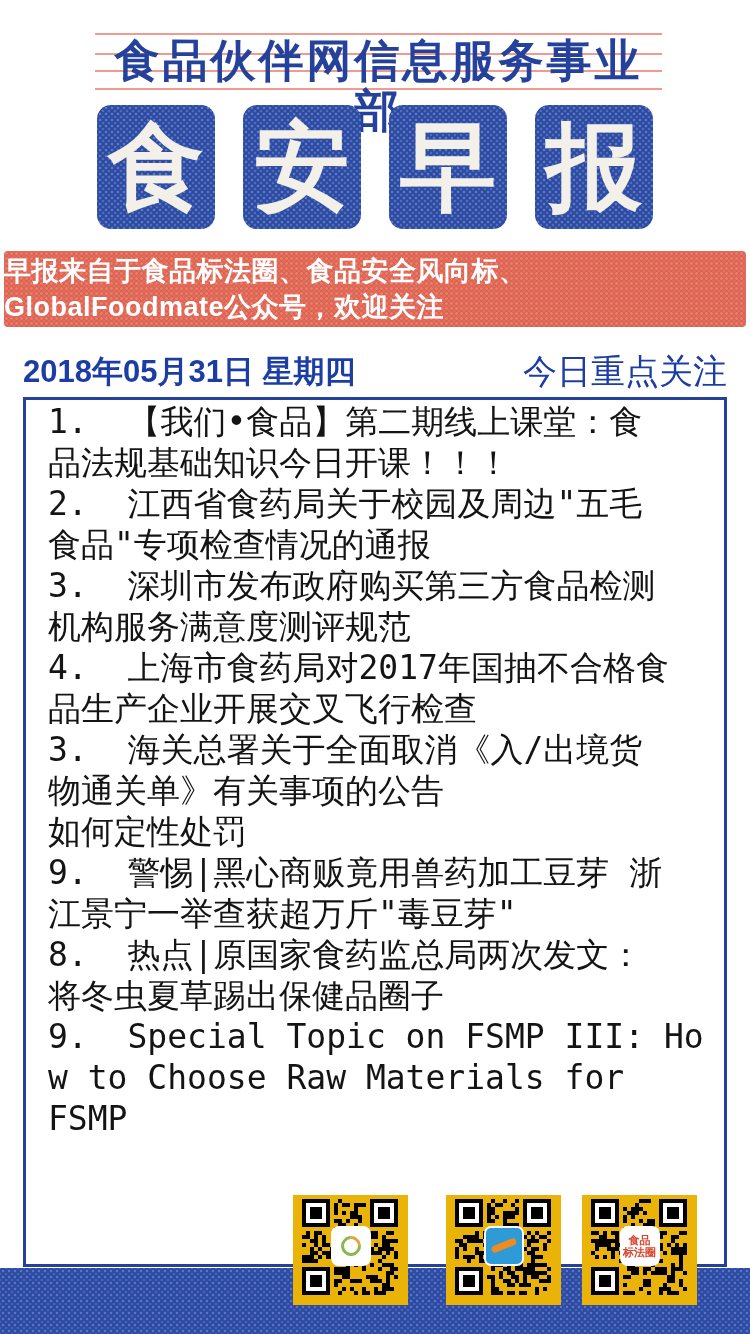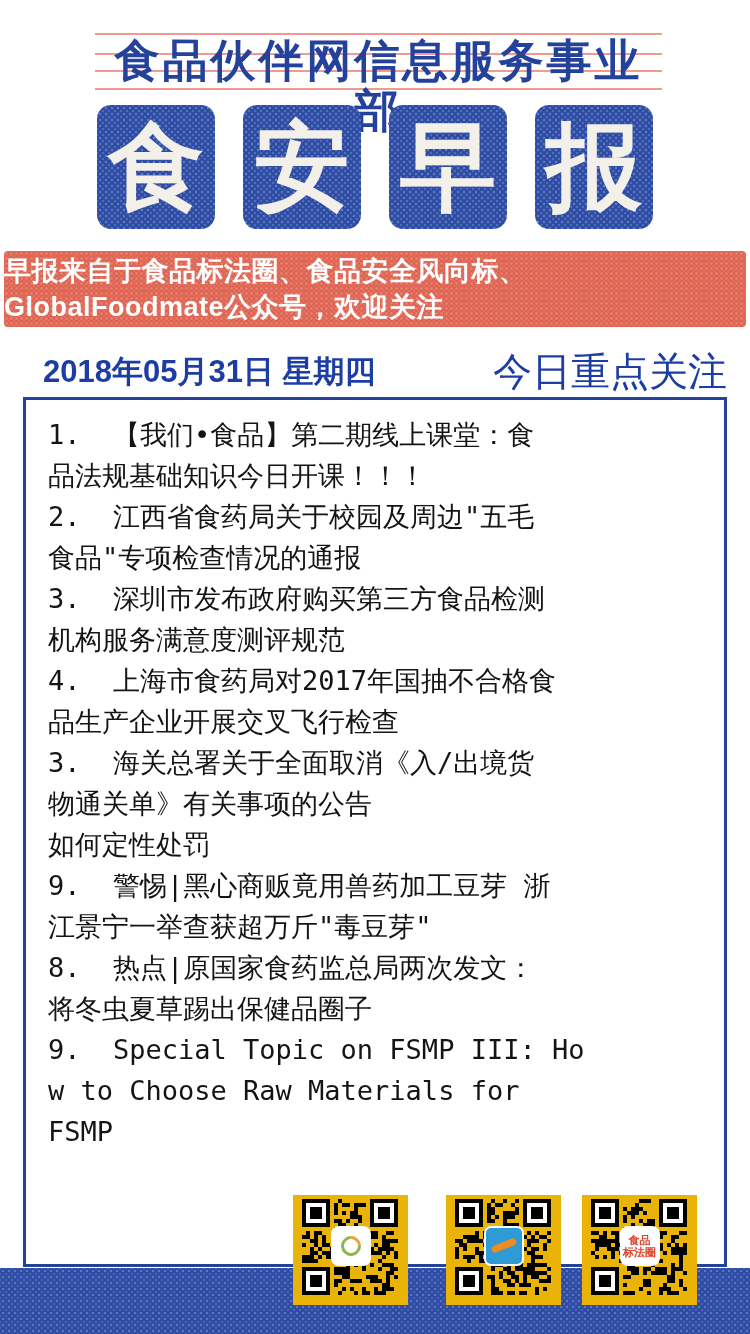"2018年05月31日 星期四" .date-row .date { margin-left: 20px -> none }
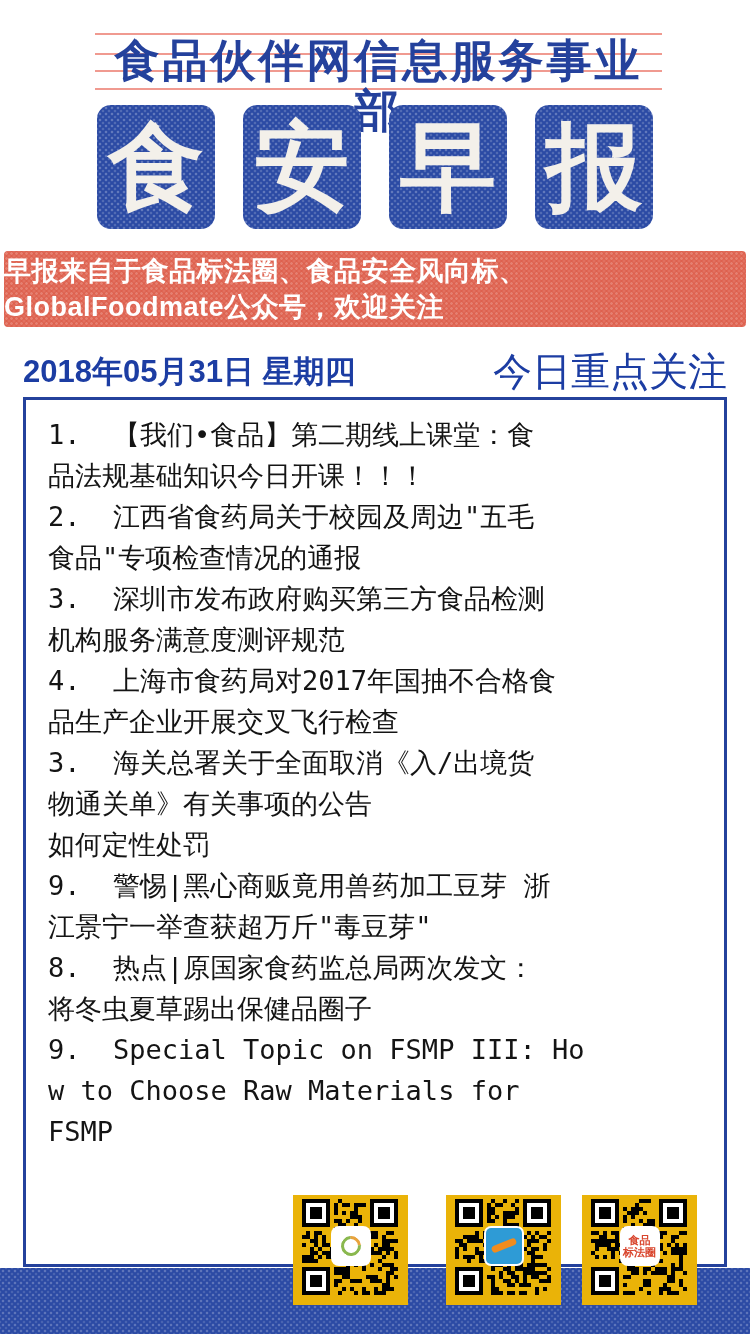"今日重点关注" .date-row .focus { font-size: 39px -> 34px }
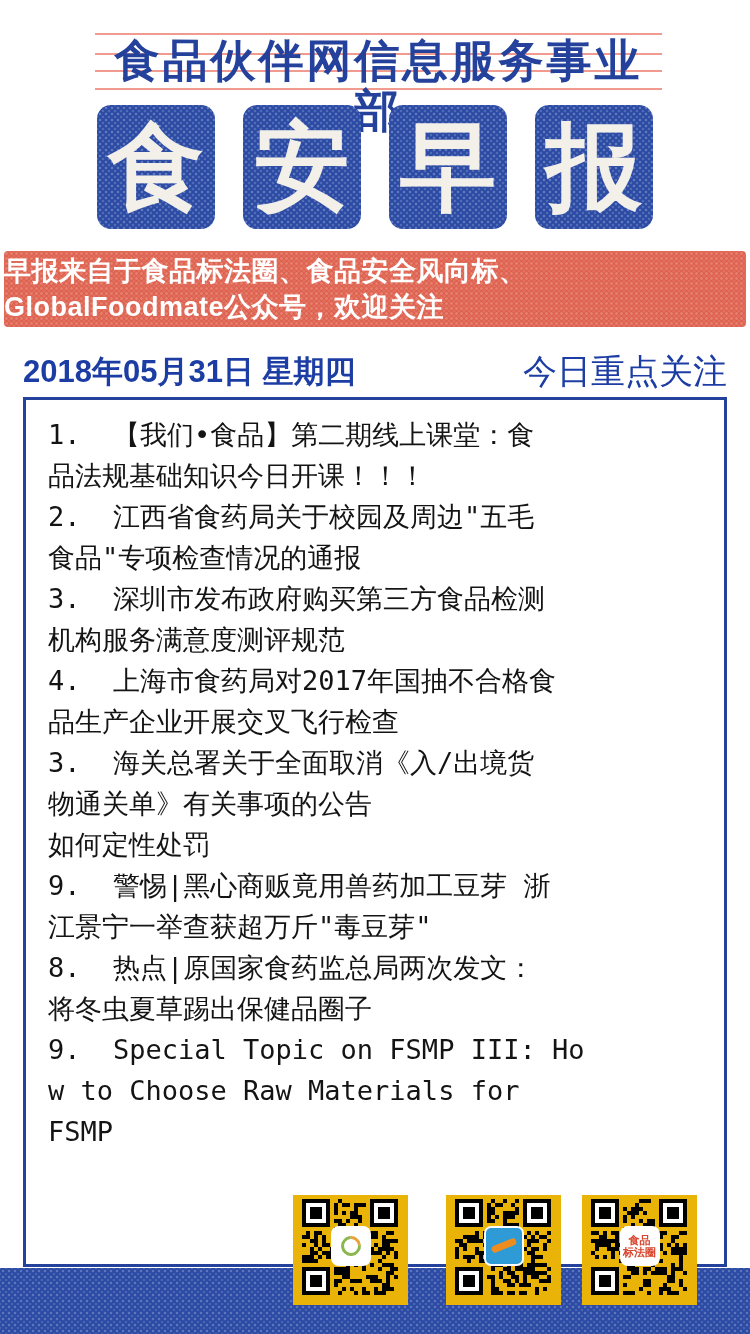"1. 【我们•食品】第二期线上课堂：食" .news-list { font-size: 27px -> 33px; padding: 14px 14px 0 22px -> 1px 14px 0 22px }
